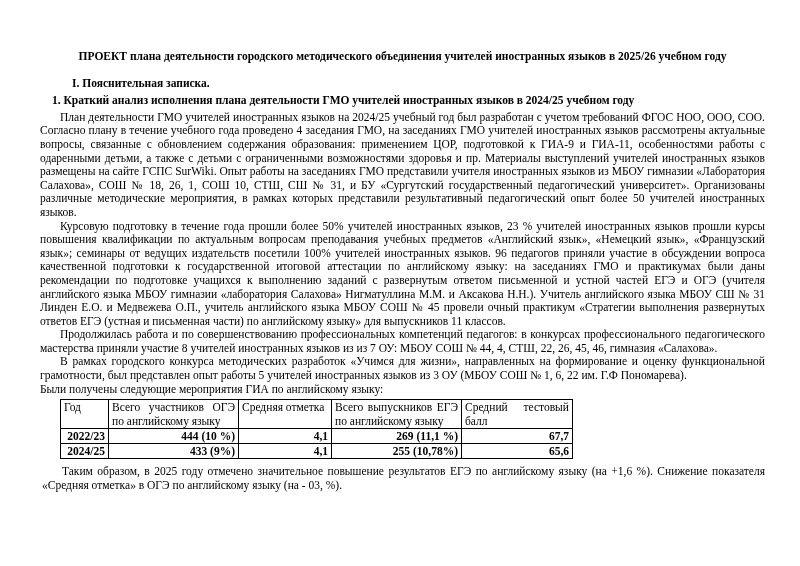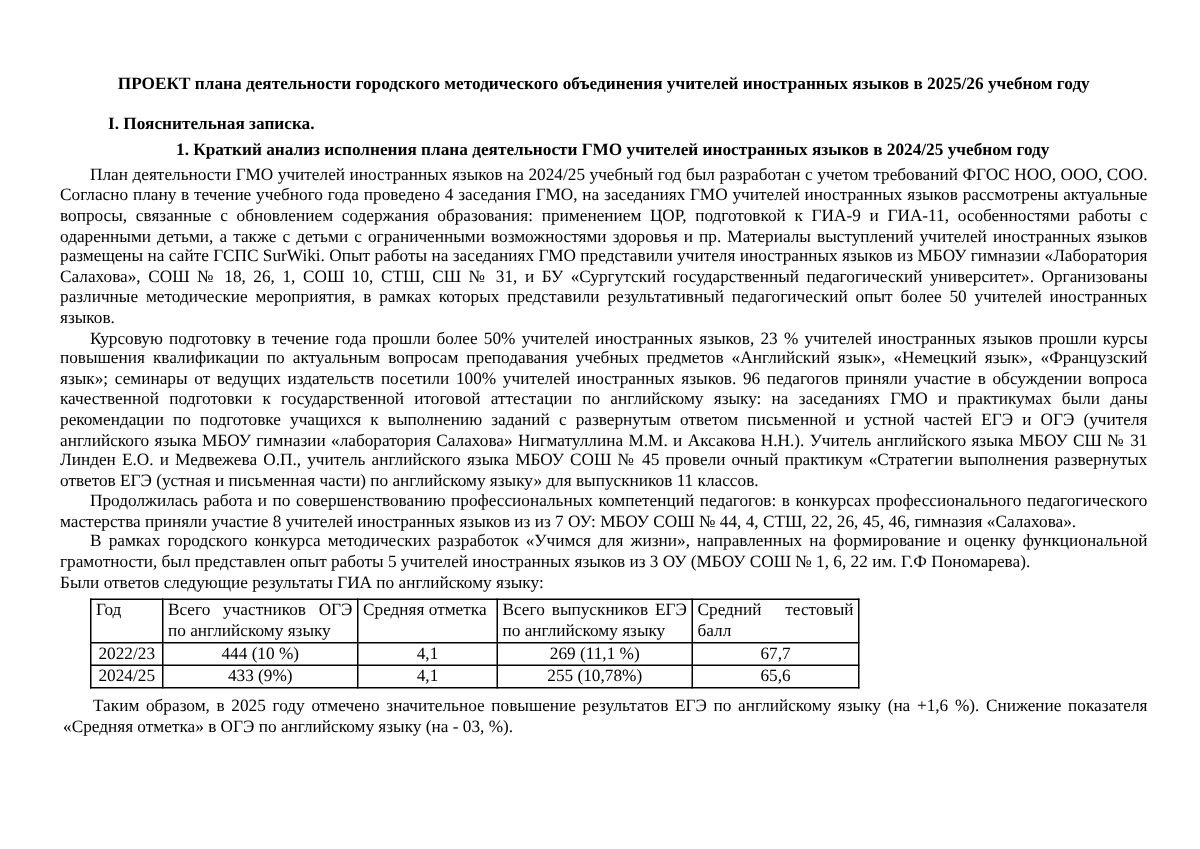"1. Краткий анализ исполнения плана" .subsection-heading { text-align: center -> none }
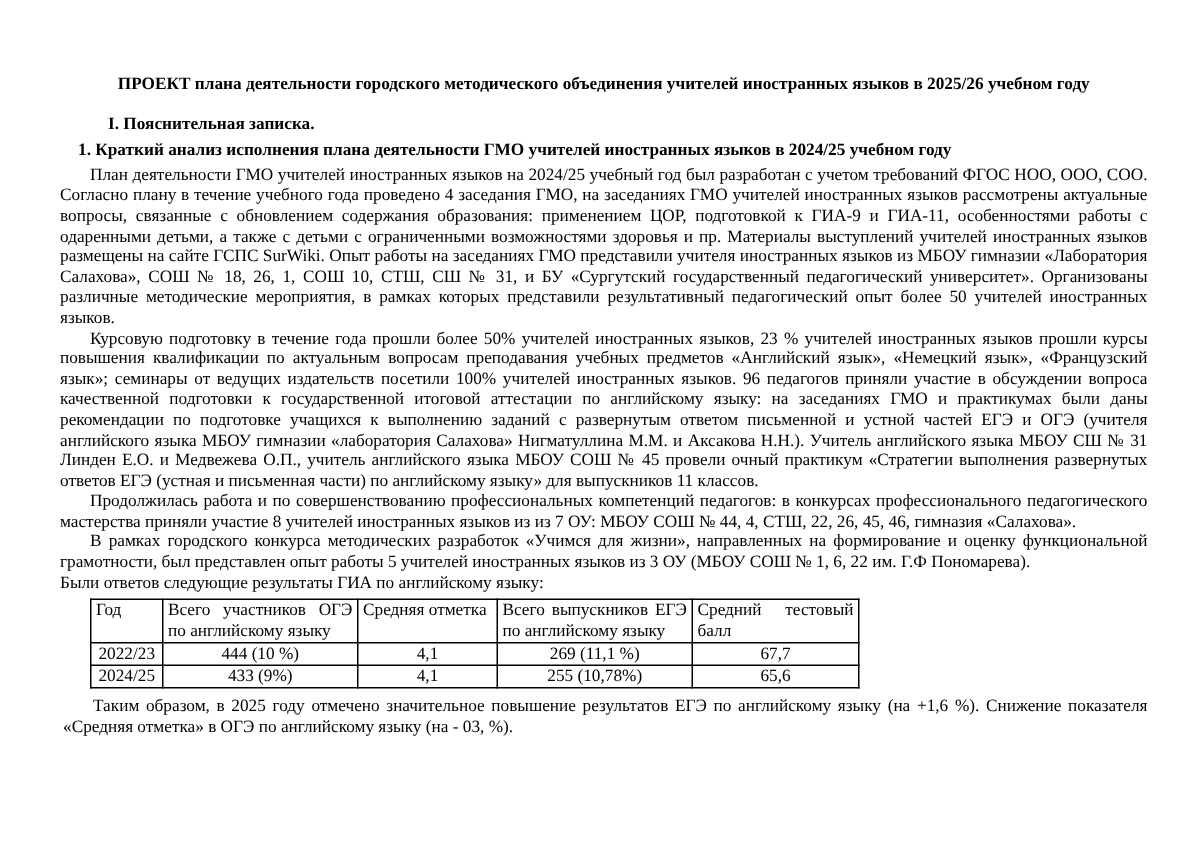"Были ответов следующие результаты ГИА" p.body-par { text: ответов следующие результаты -> получены следующие мероприятия }
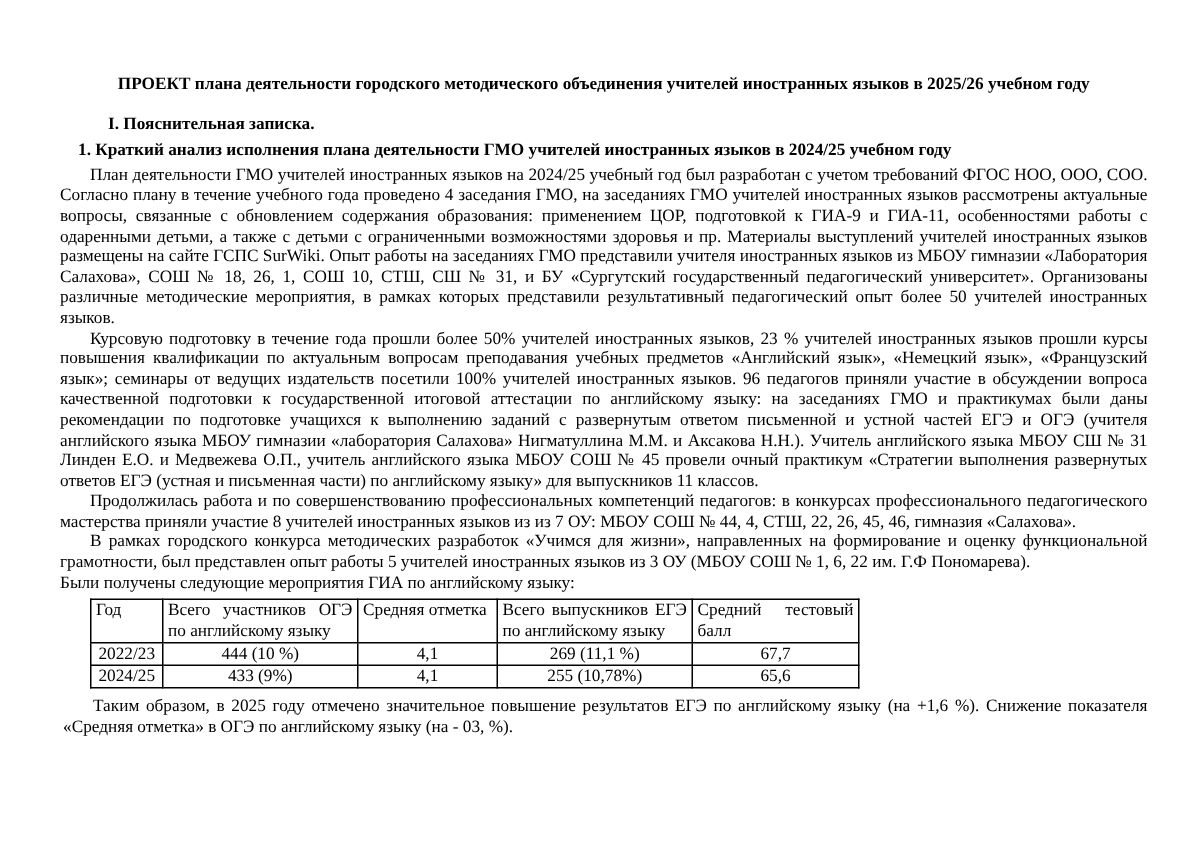"2022/23" table.results td { font-weight: none -> bold; text-align: center -> right }
